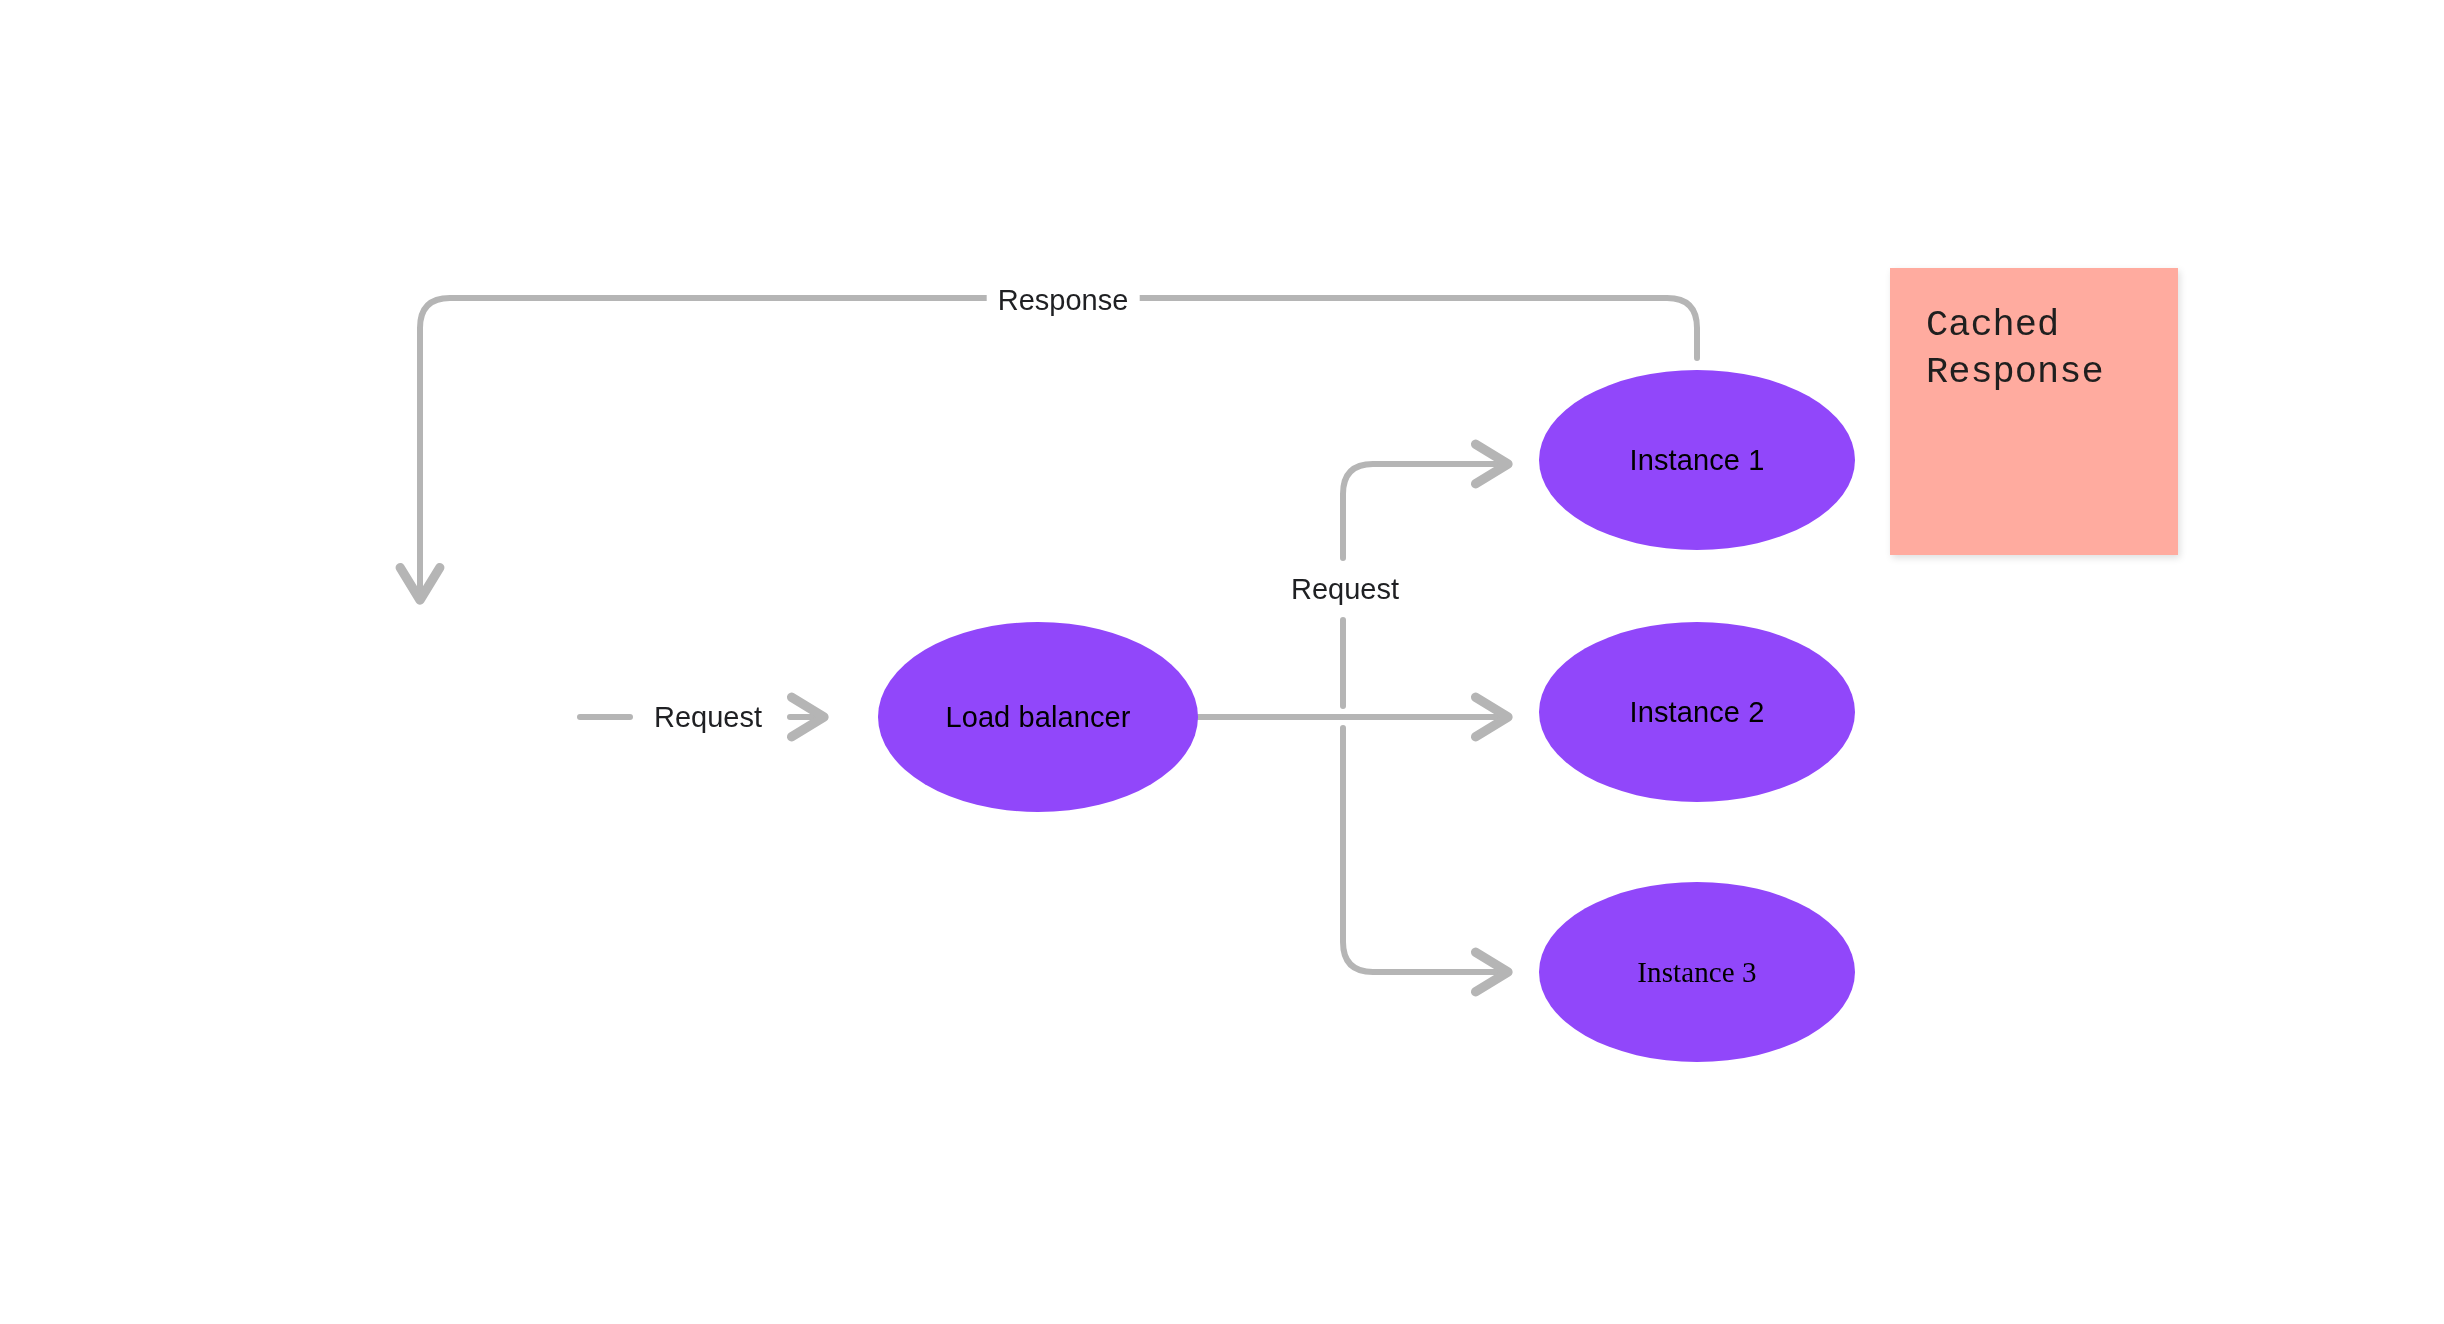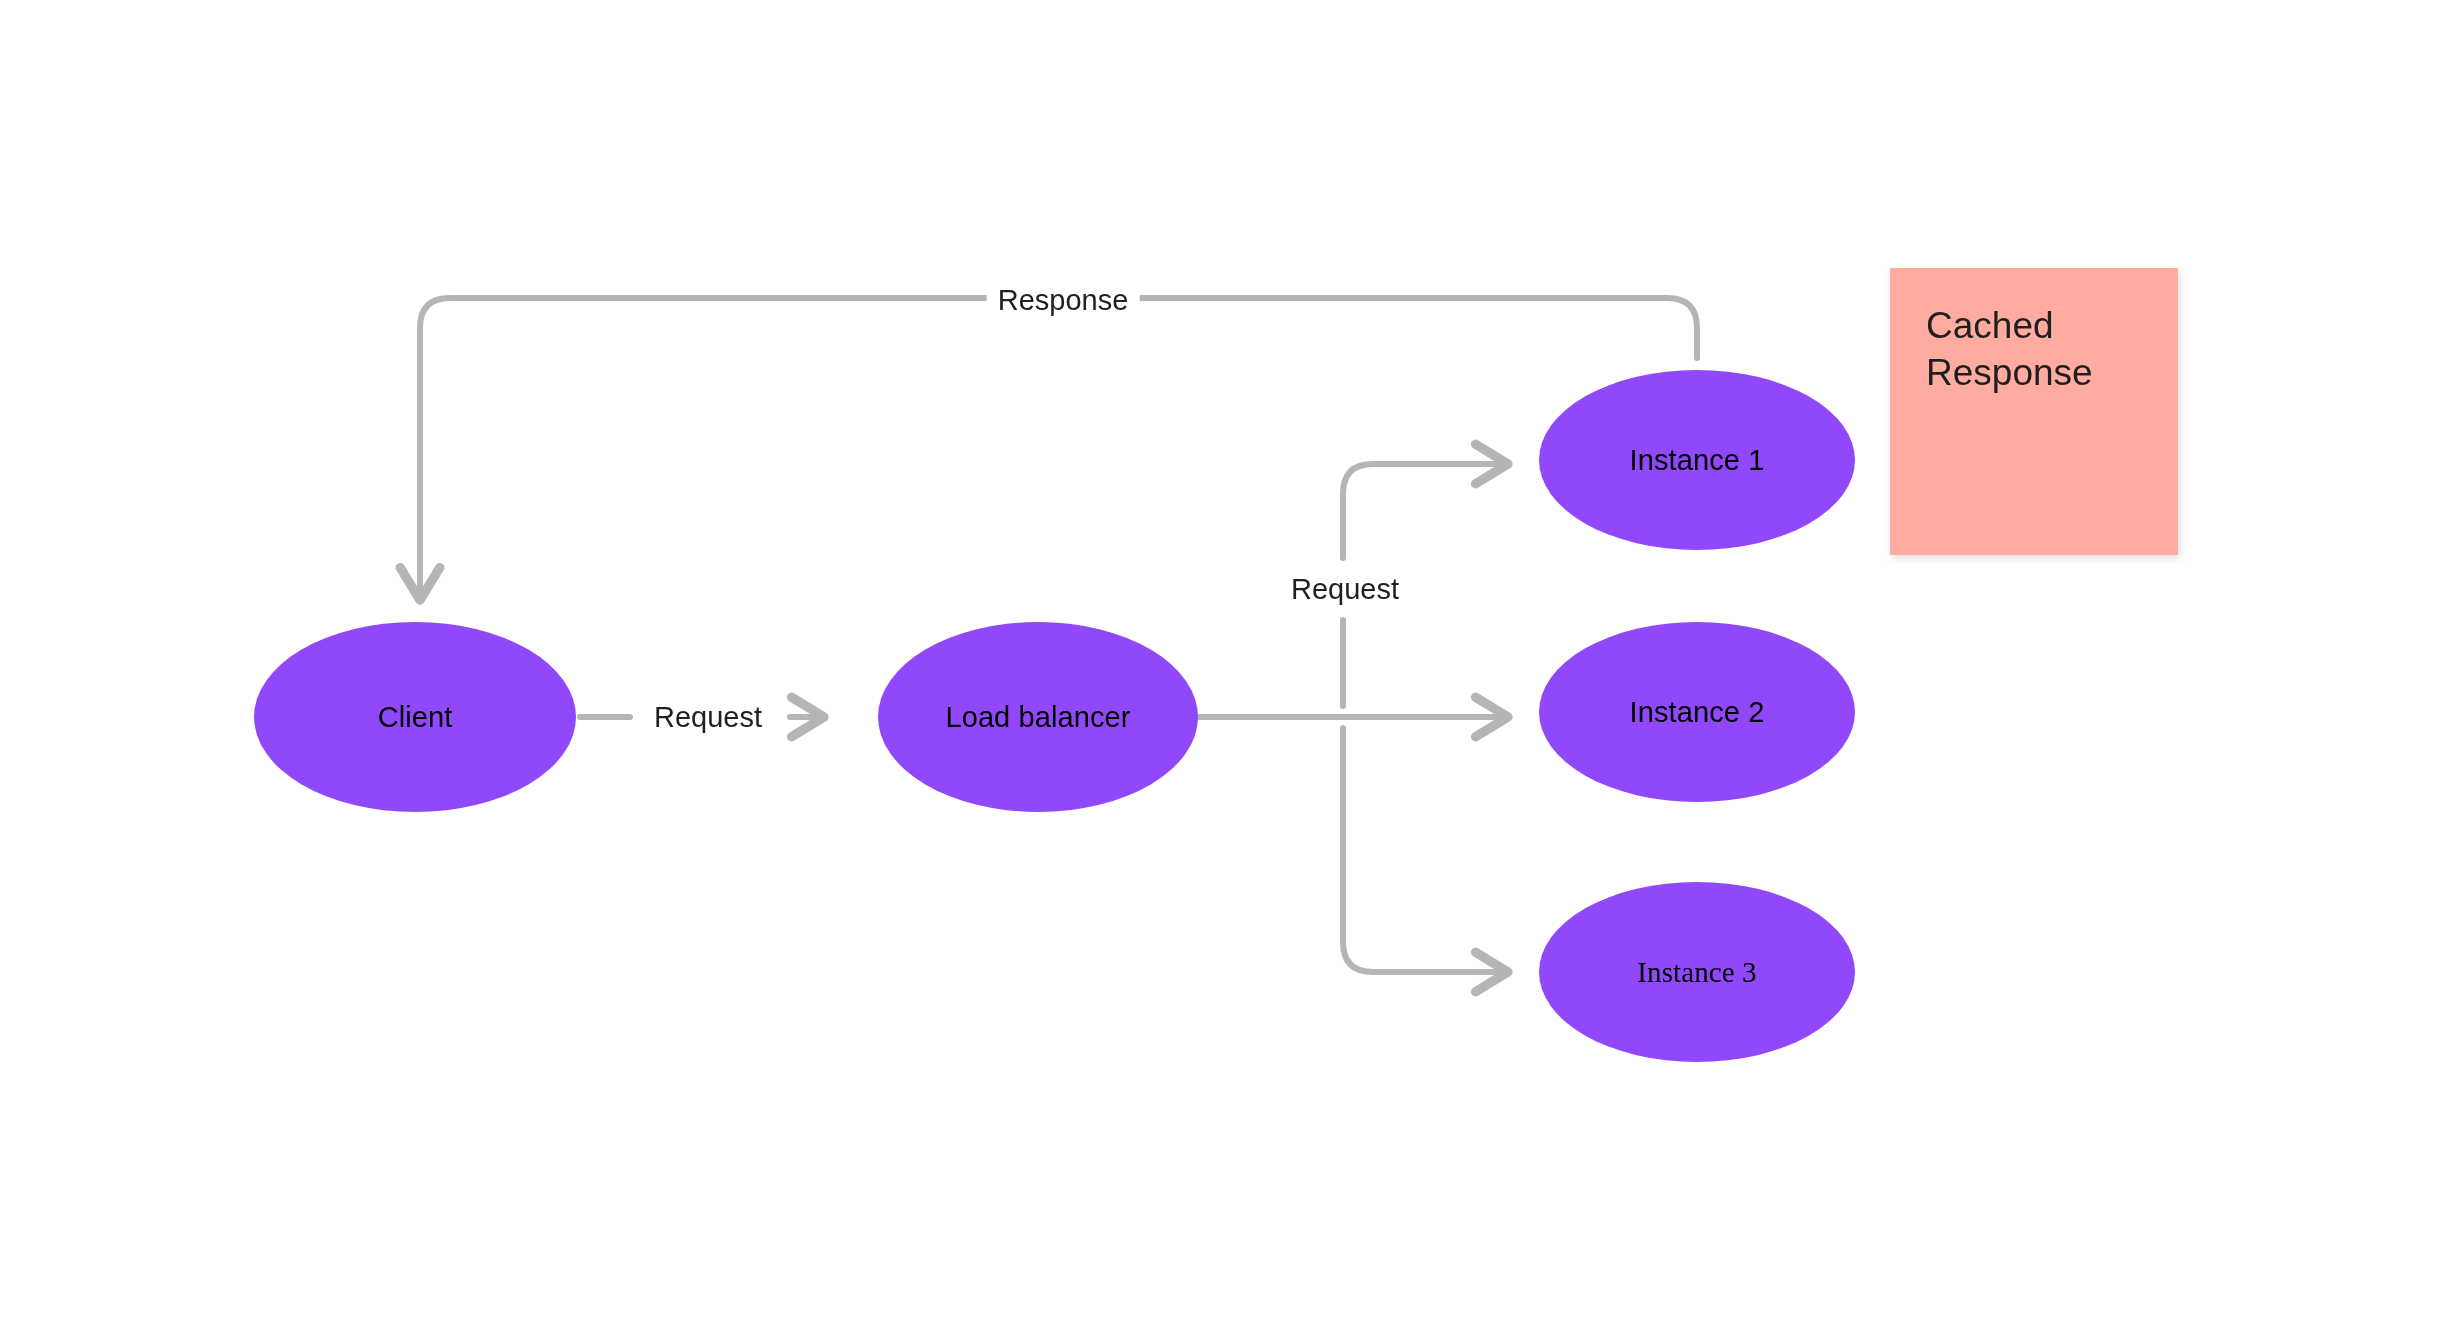"Cached" .sticky { font-family: none -> Liberation Mono, monospace }
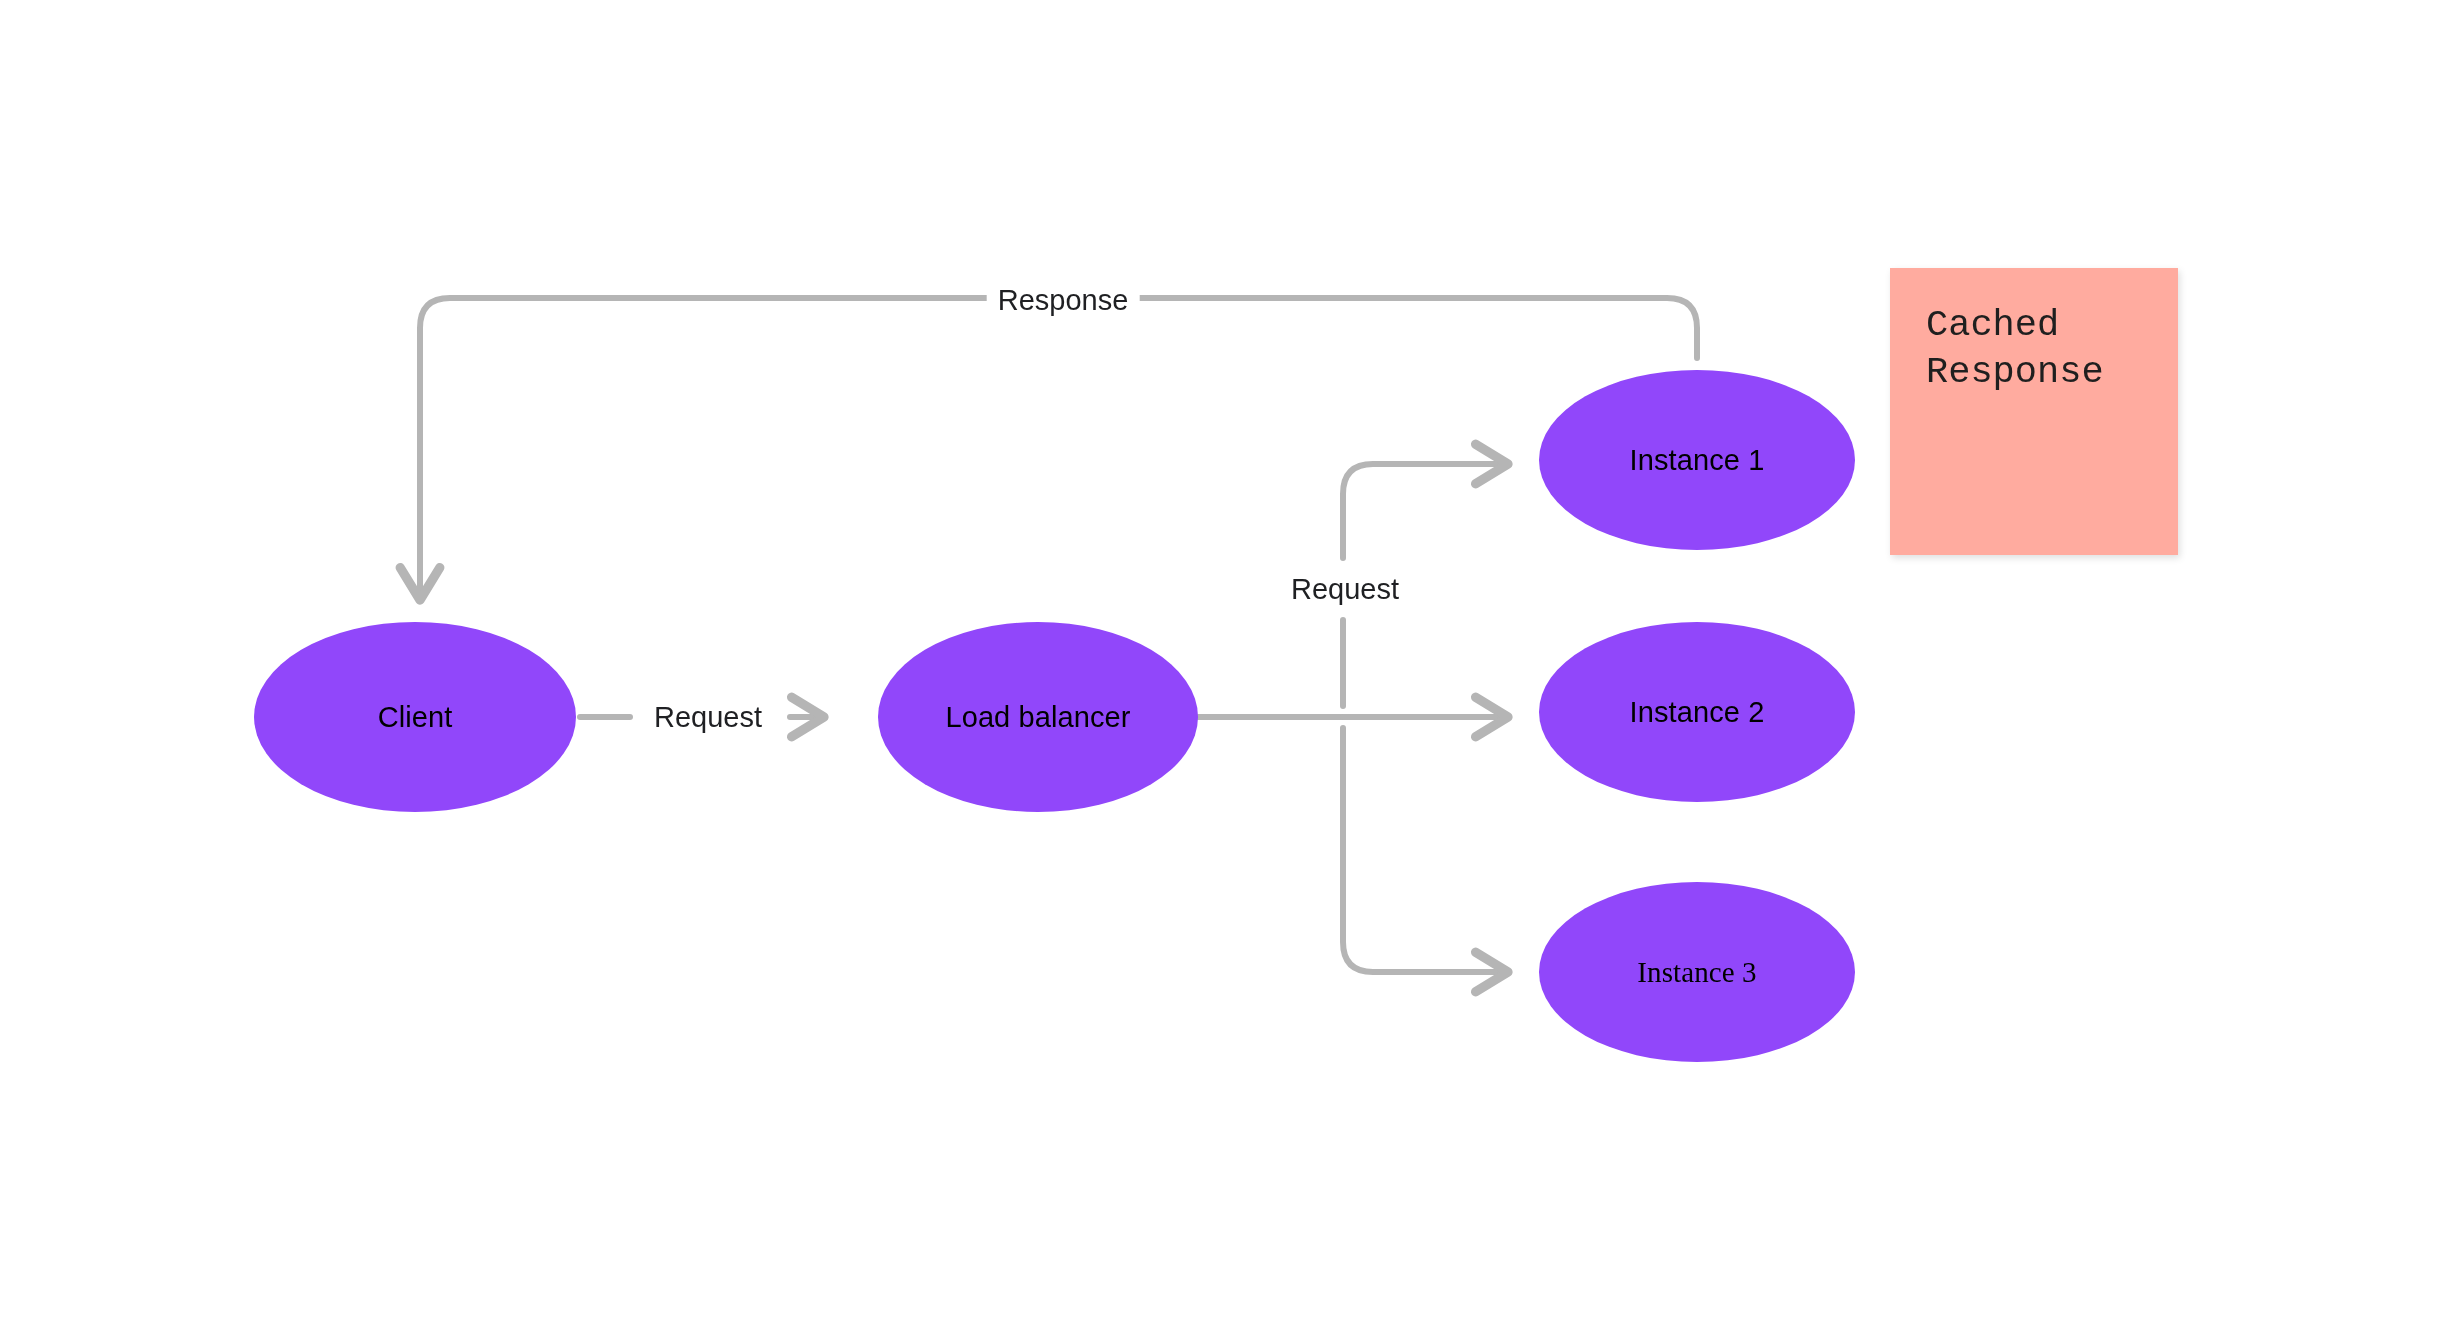"Client" div.node { html: <div> <span>Client</span> </div> -> none }
